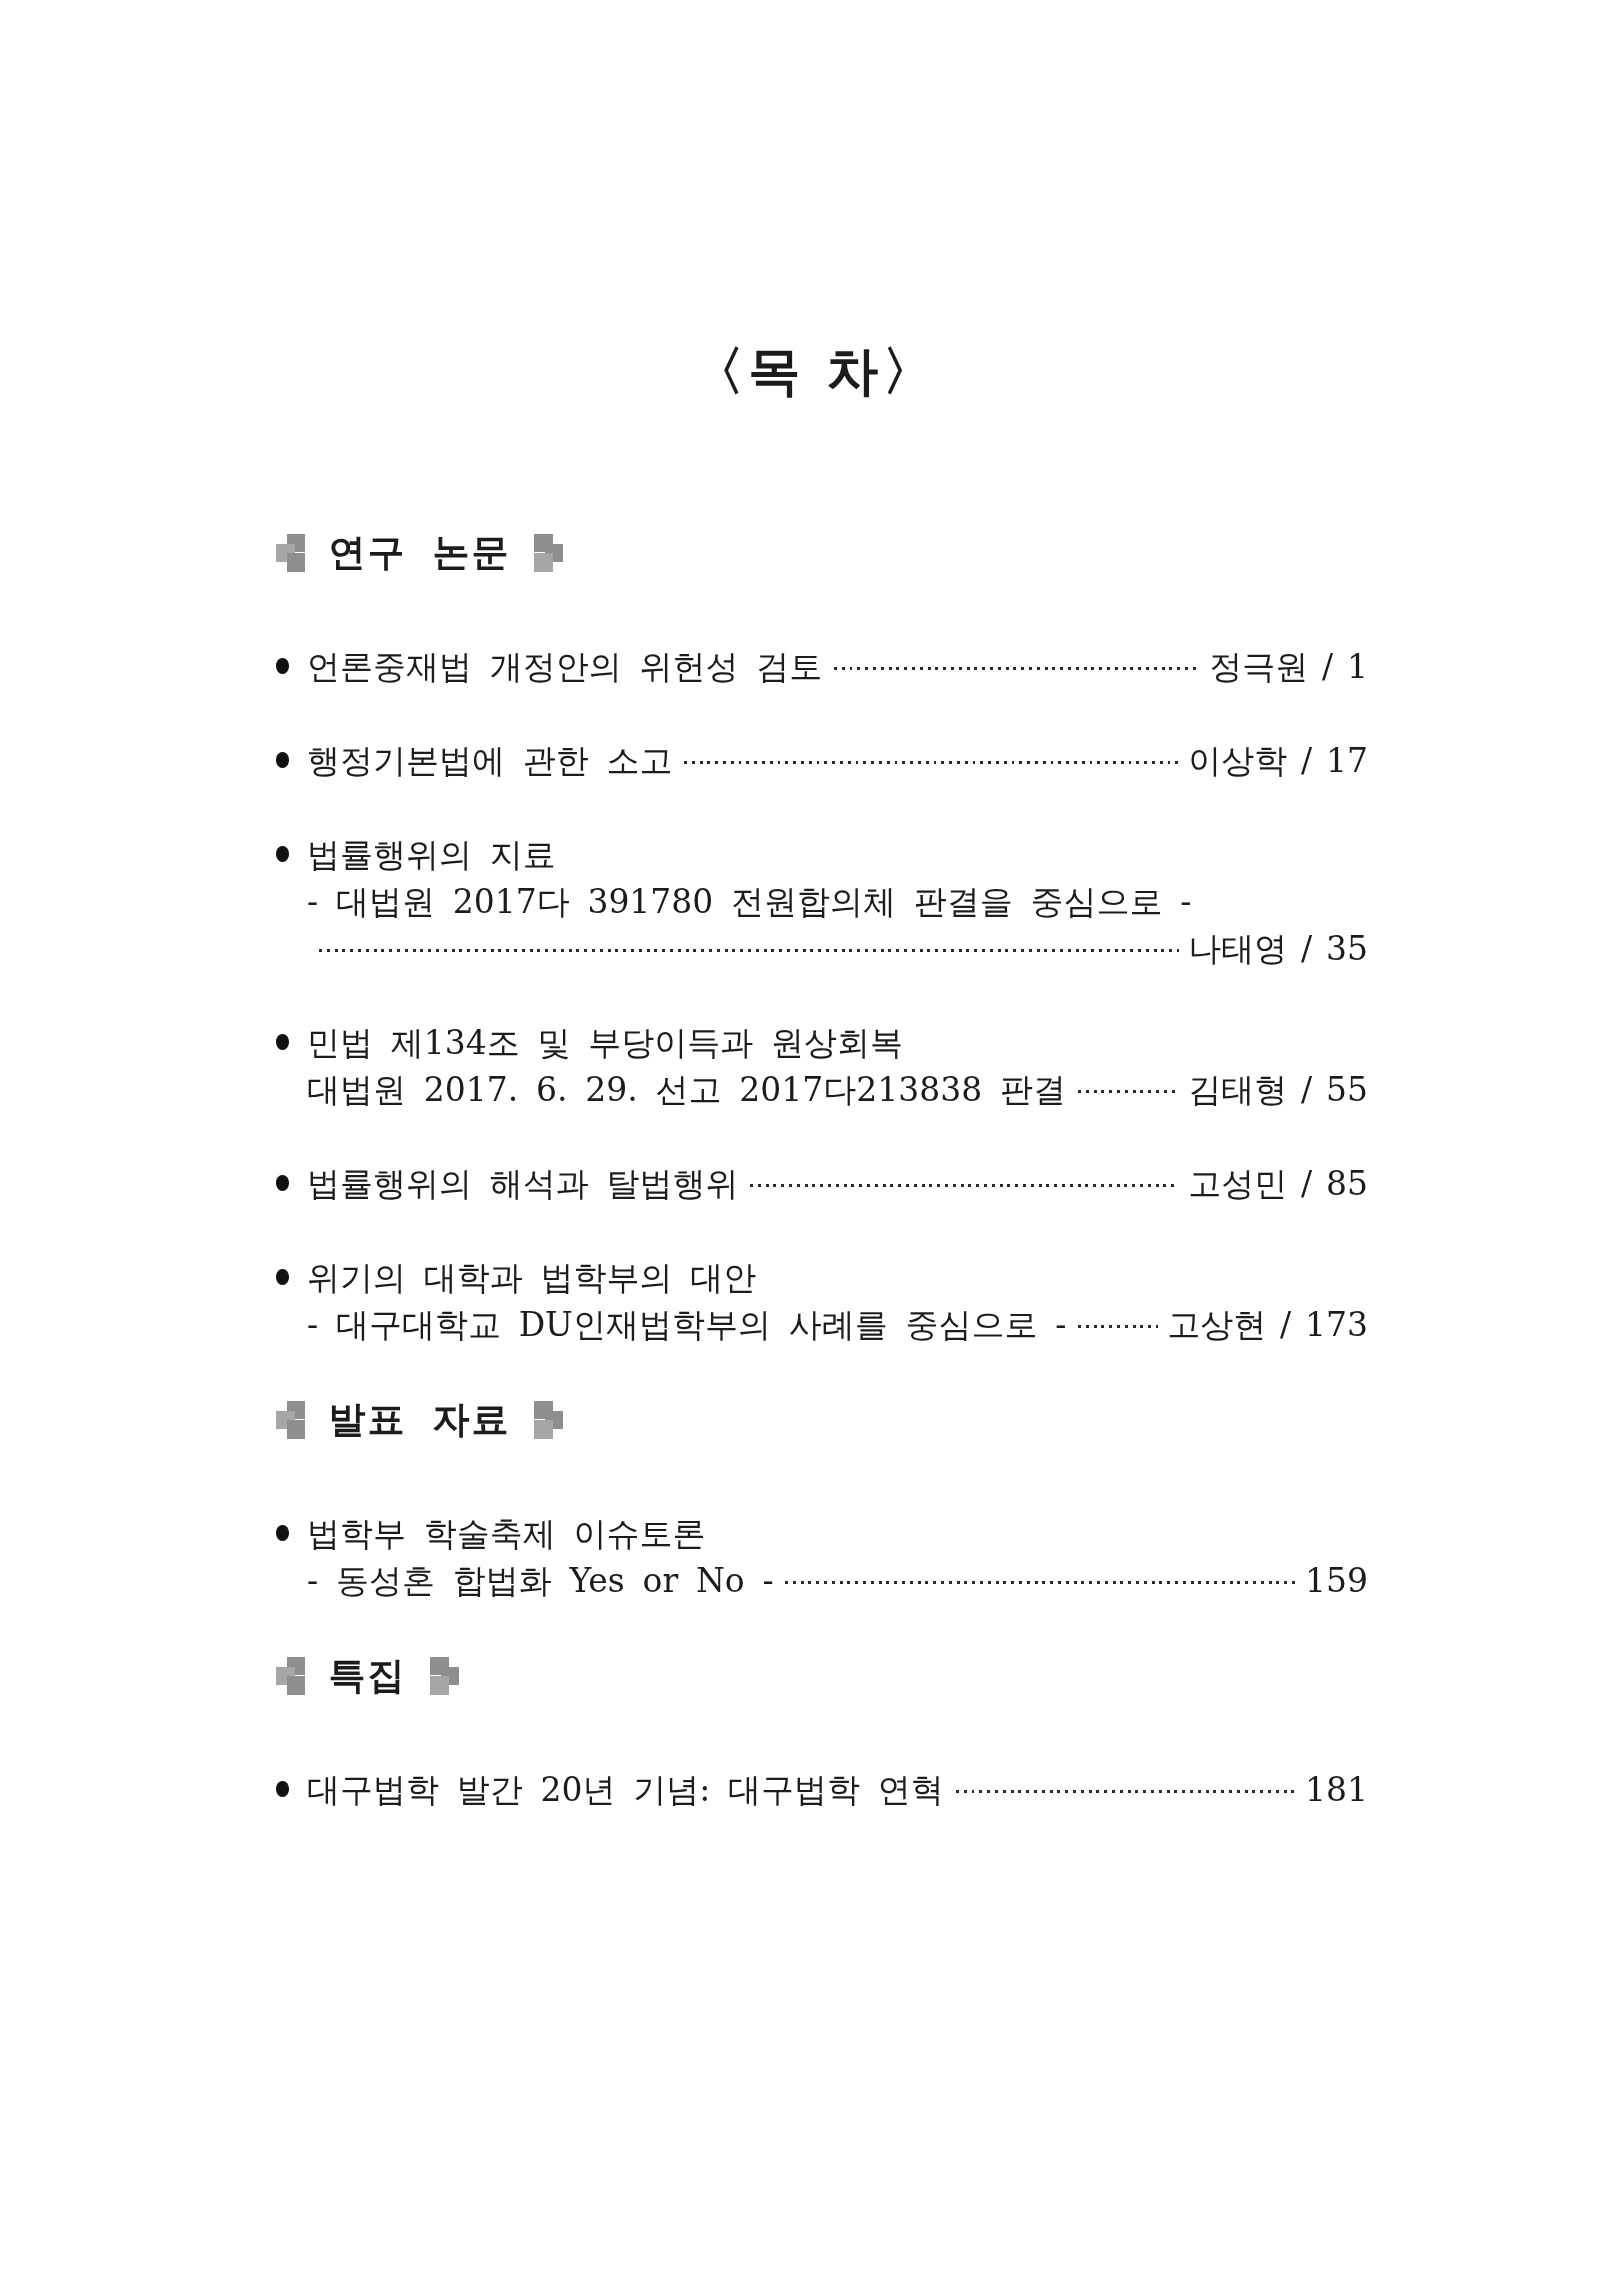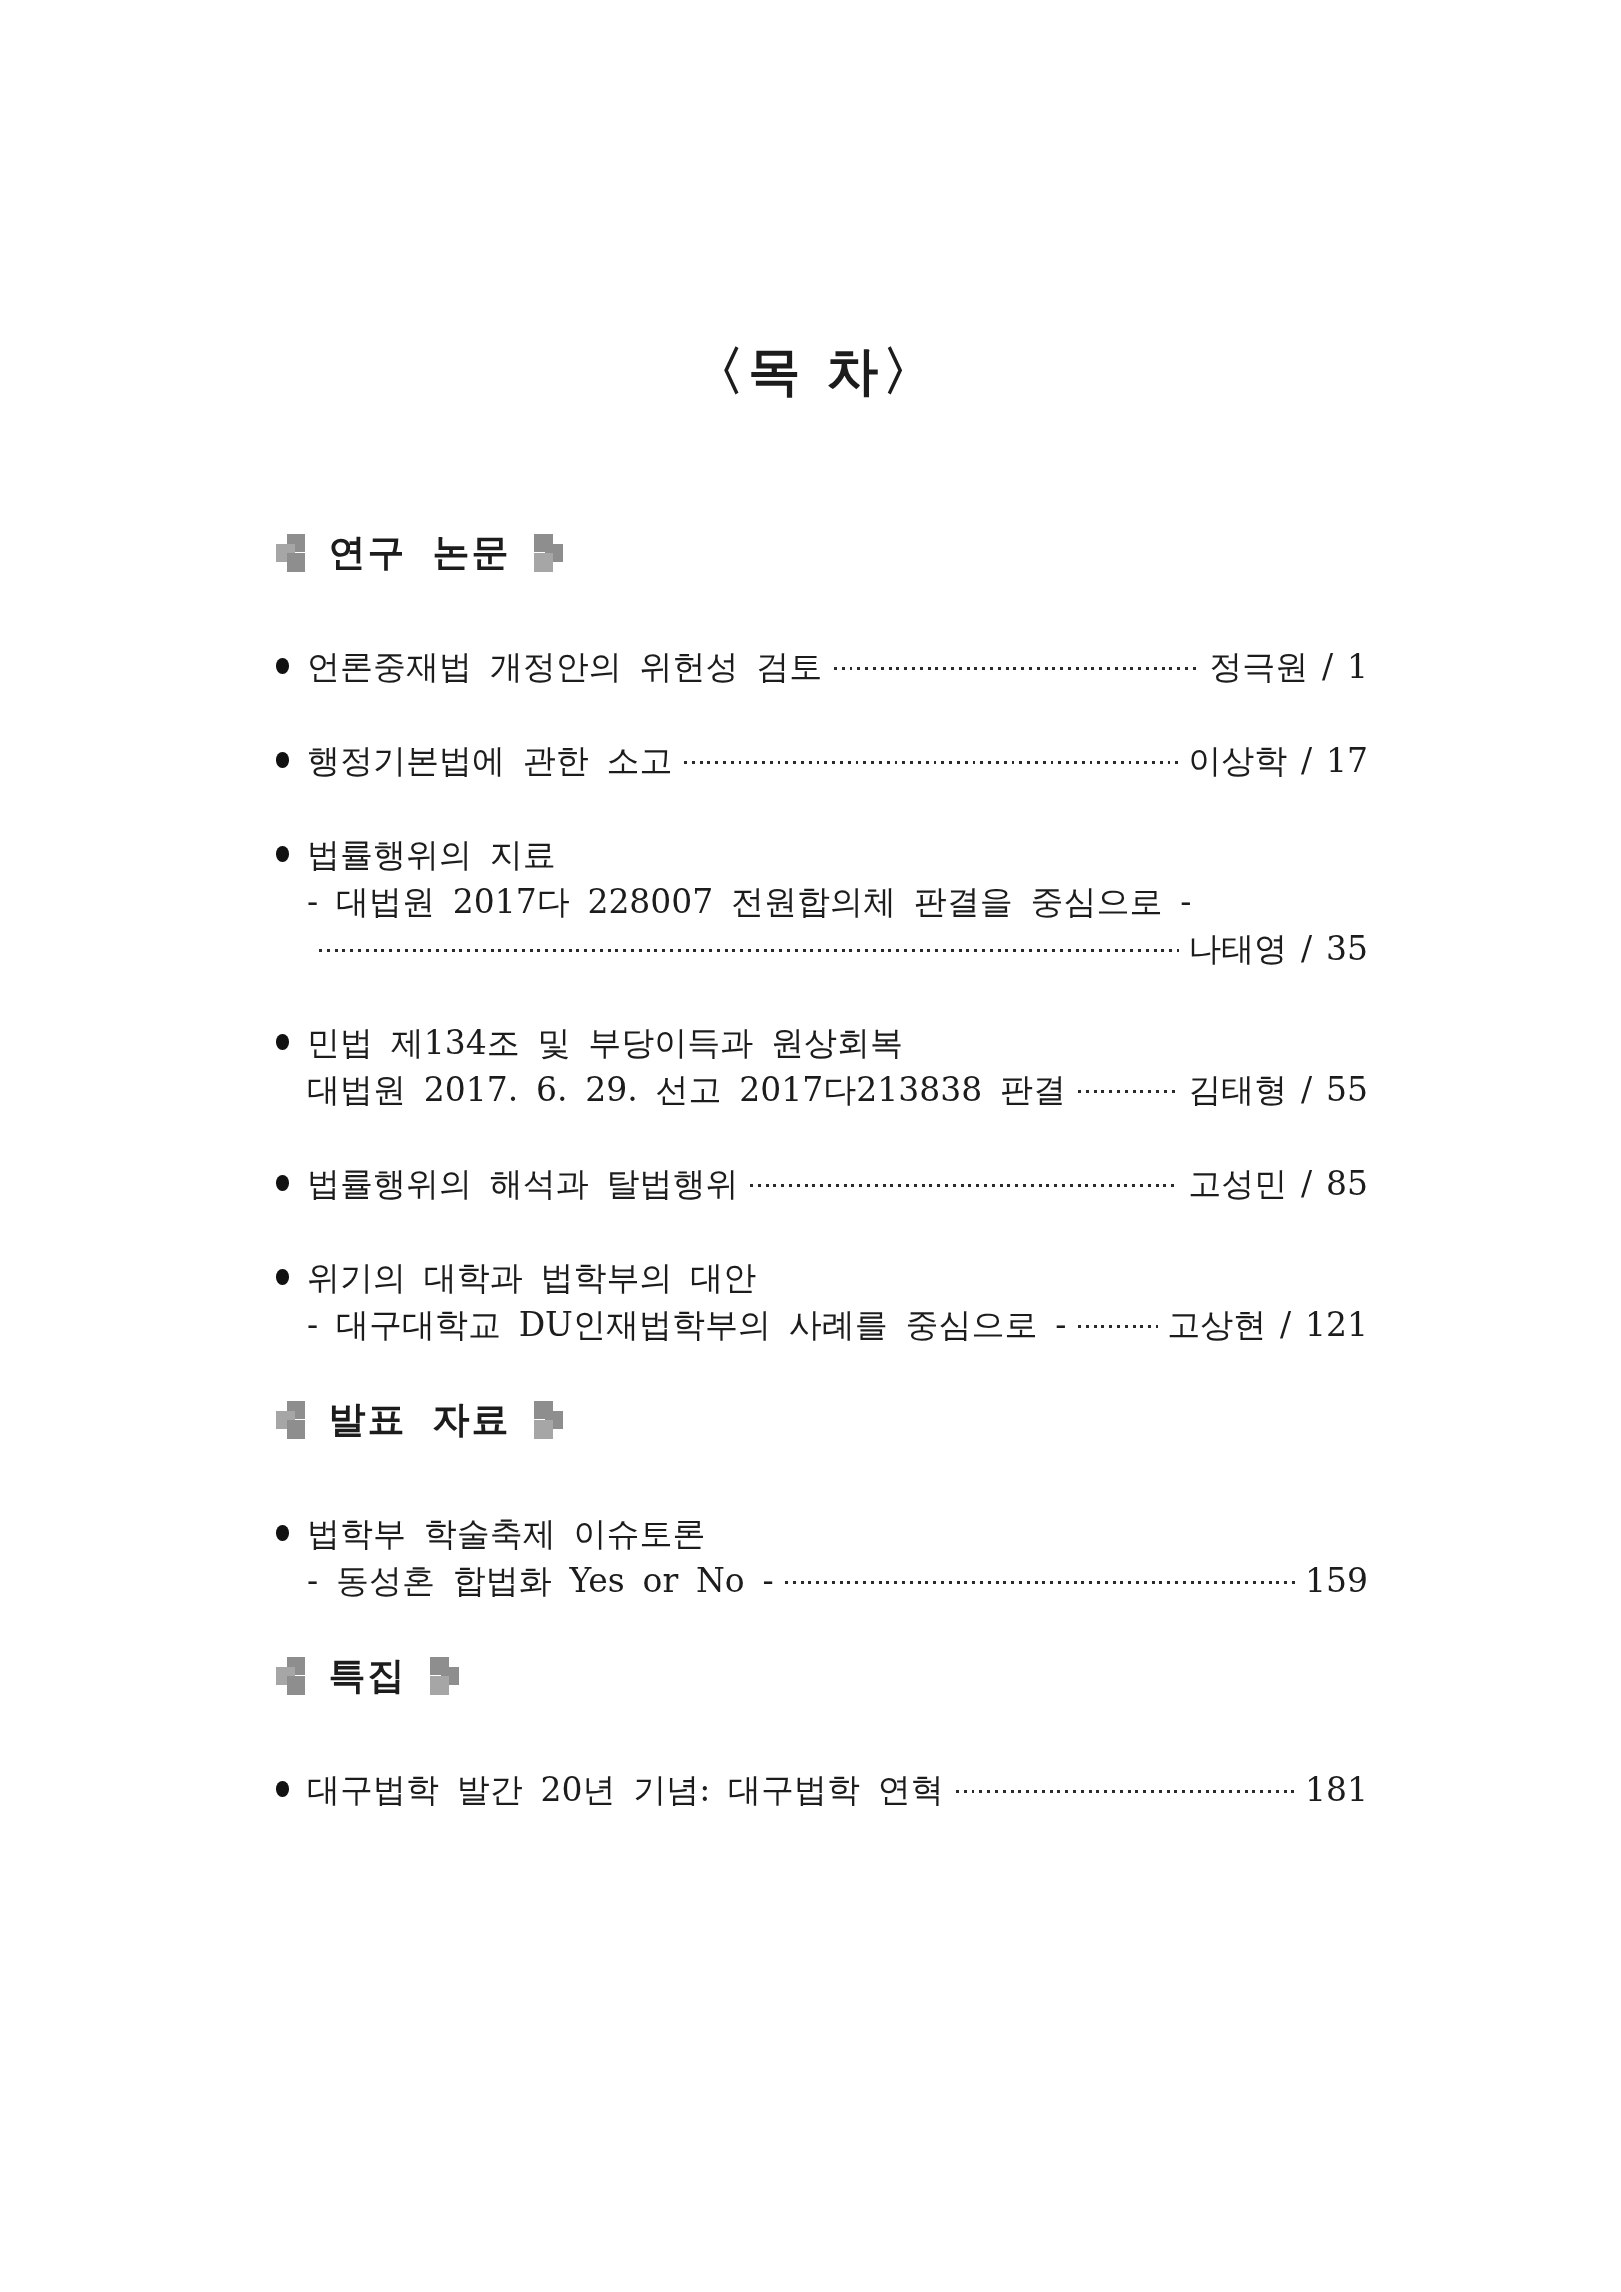"- 대법원 2017다 228007 전원합의체" span.line-text { text: 228007 -> 391780 }
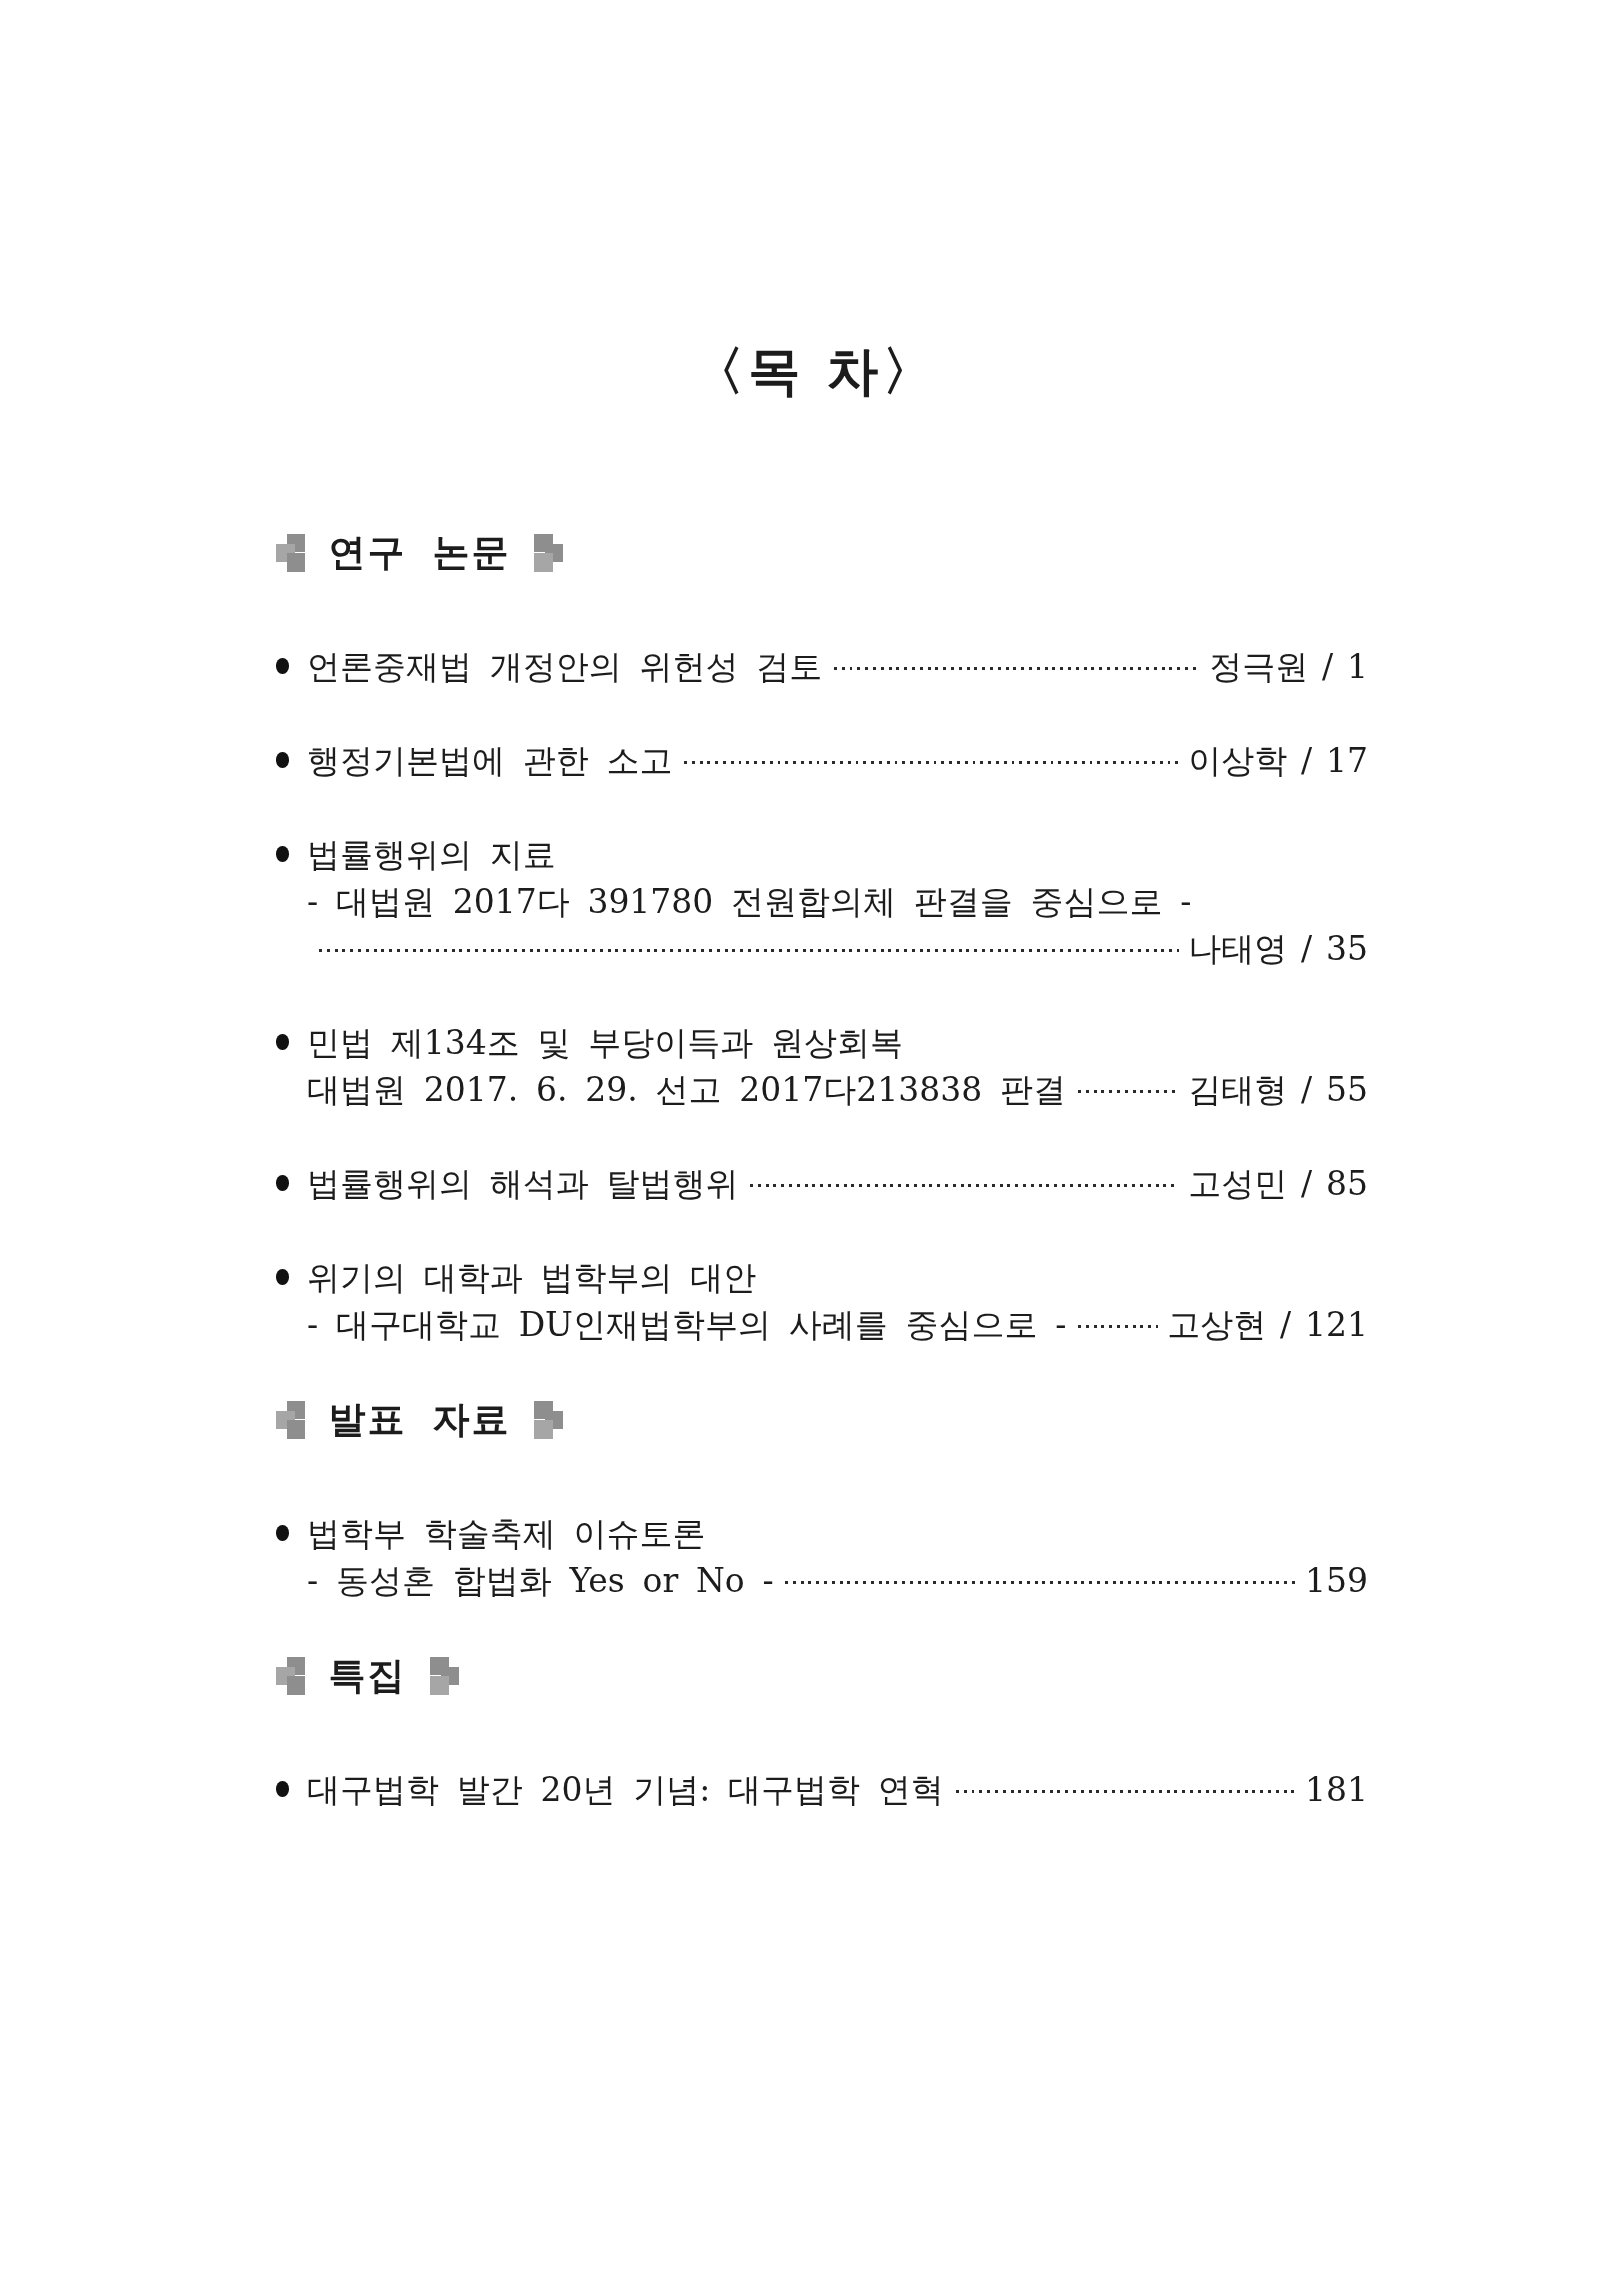"고상현 / 121" span.line-tail { text: 121 -> 173 }
